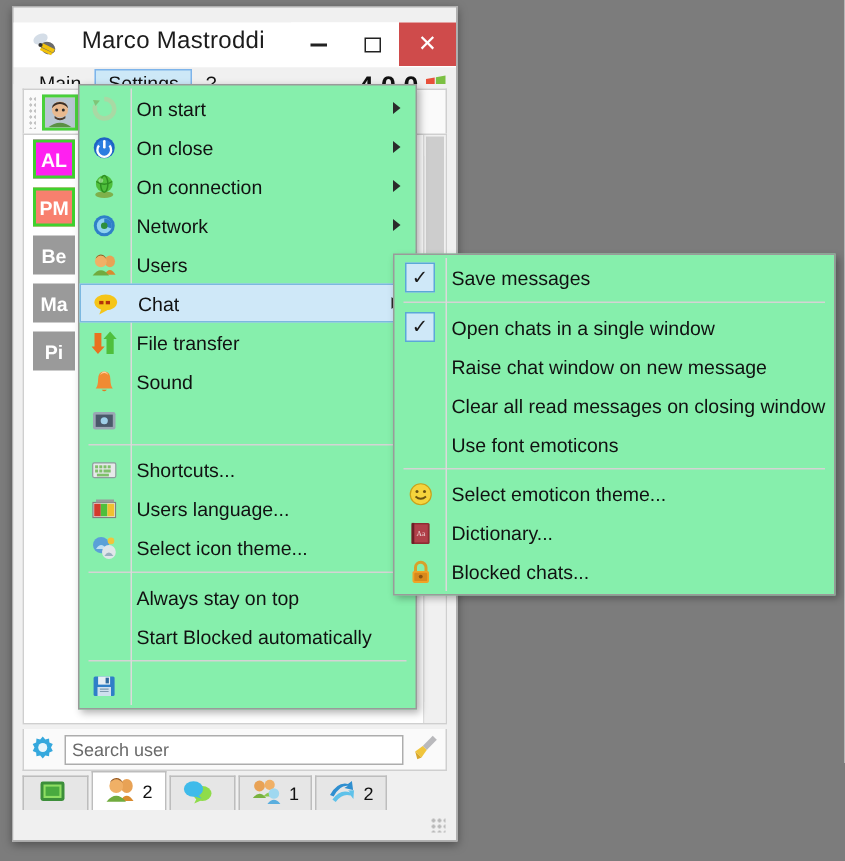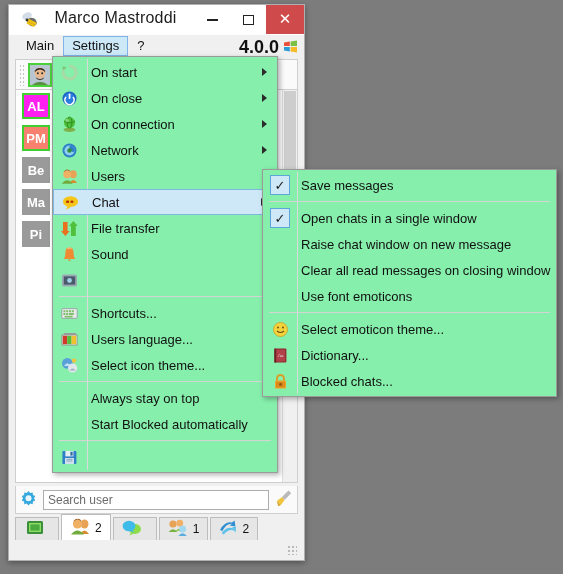"Marco Mastroddi" #title-bar { margin-top: none -> 10px }
